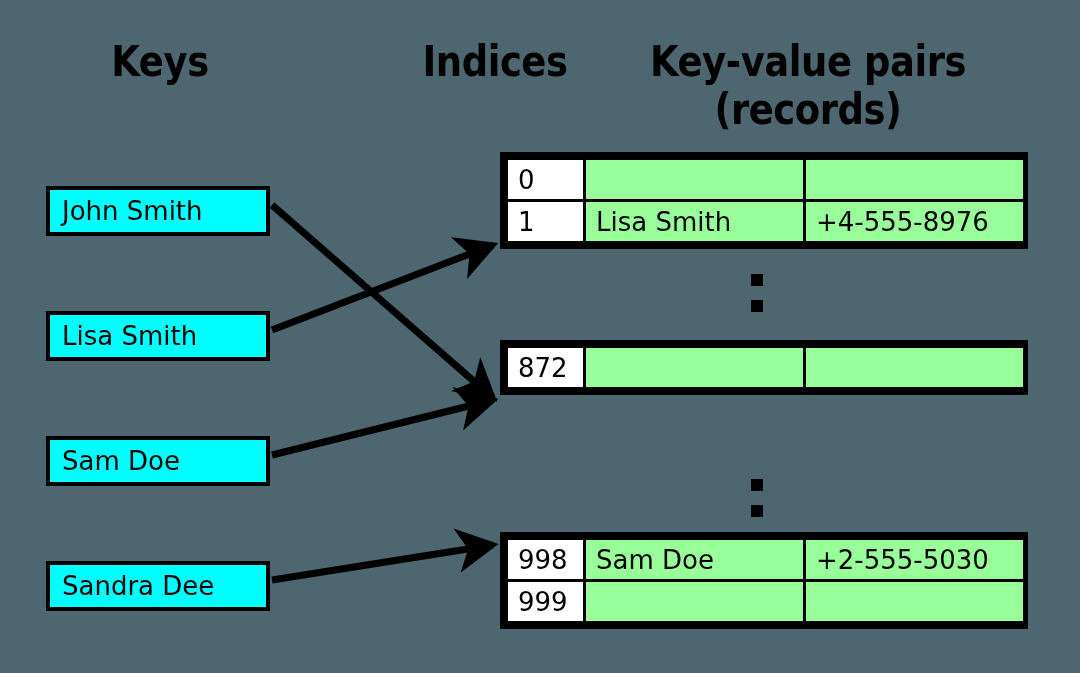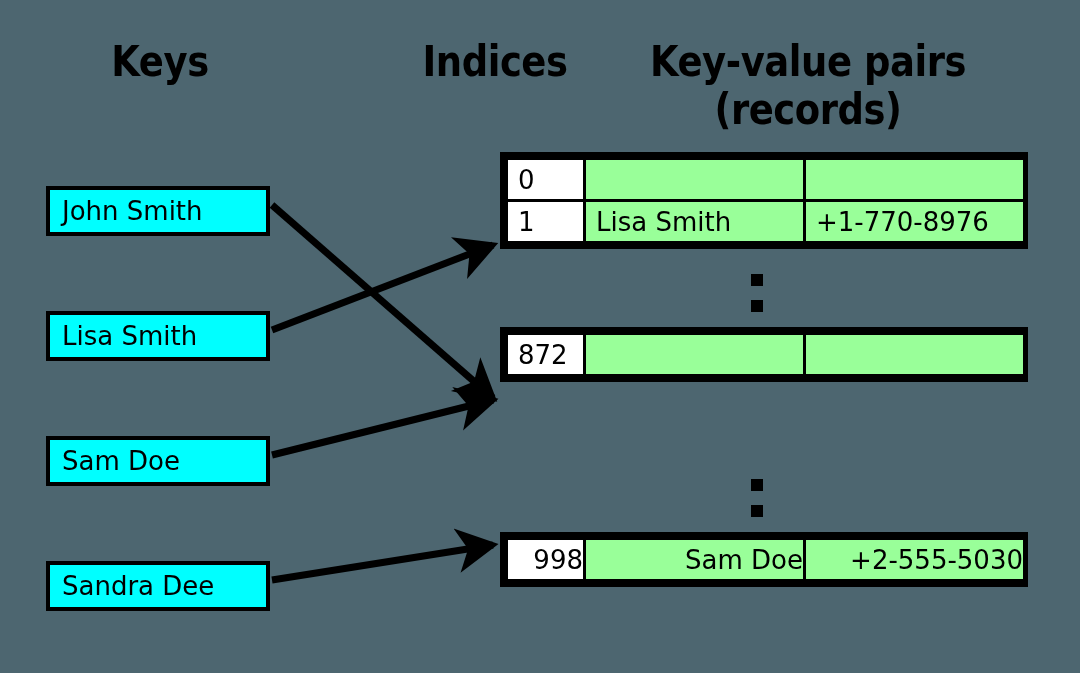"+1-770-8976" td.col-phone { text: +1-770-8976 -> +4-555-8976 }
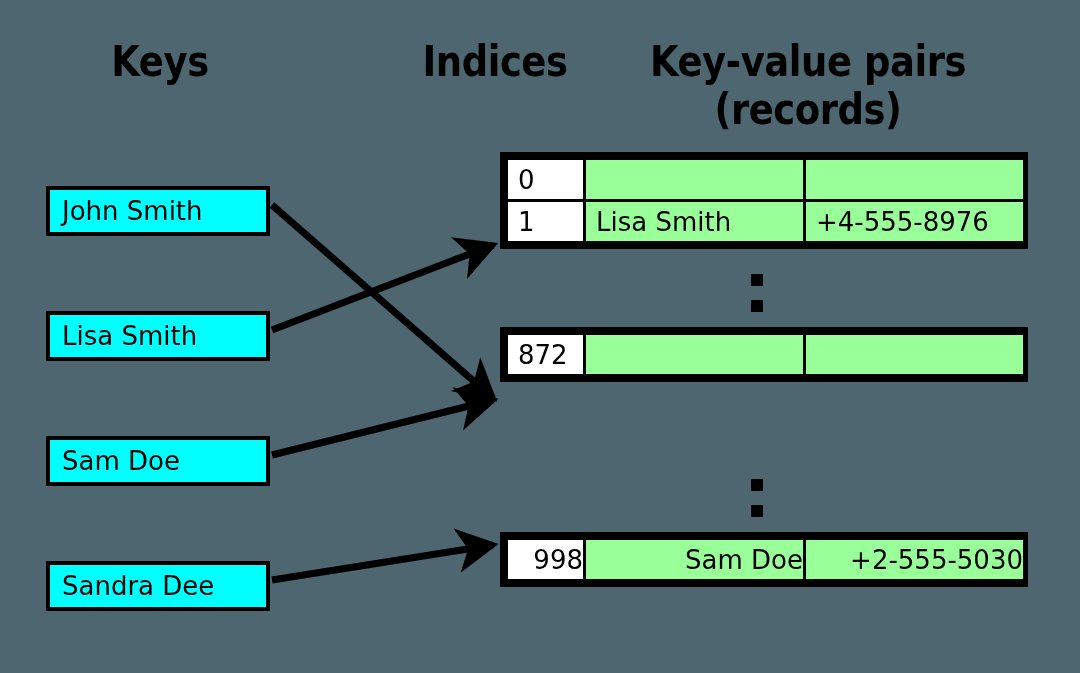"872" #table-block-1 { top: 327px -> 340px }
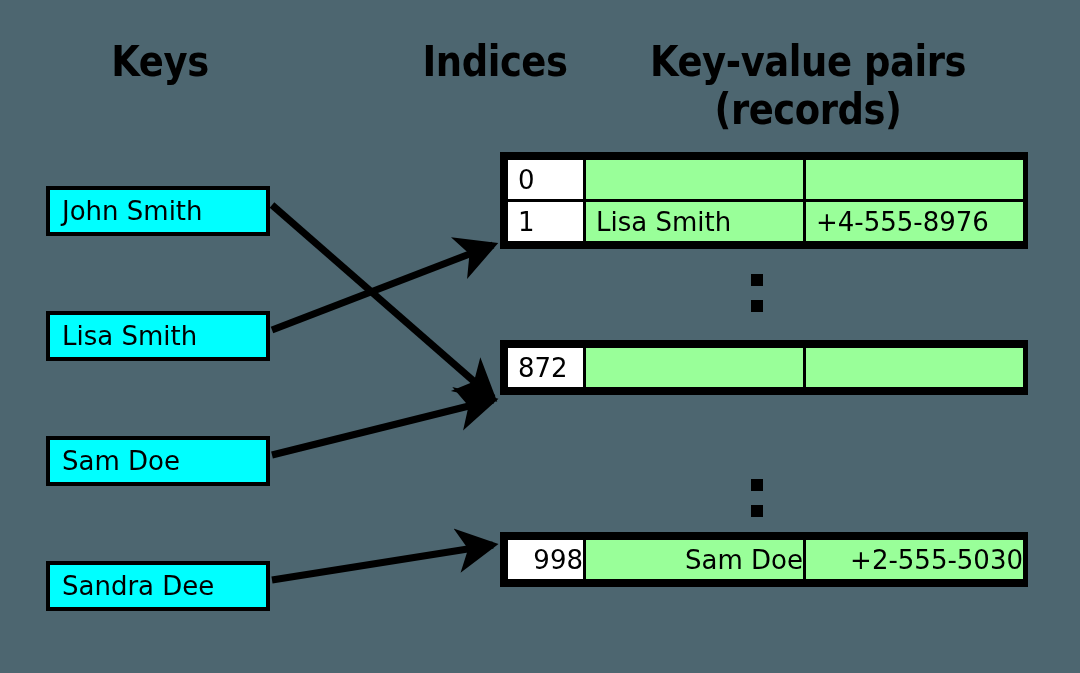"998" #table-block-2 { text-align: right -> none }
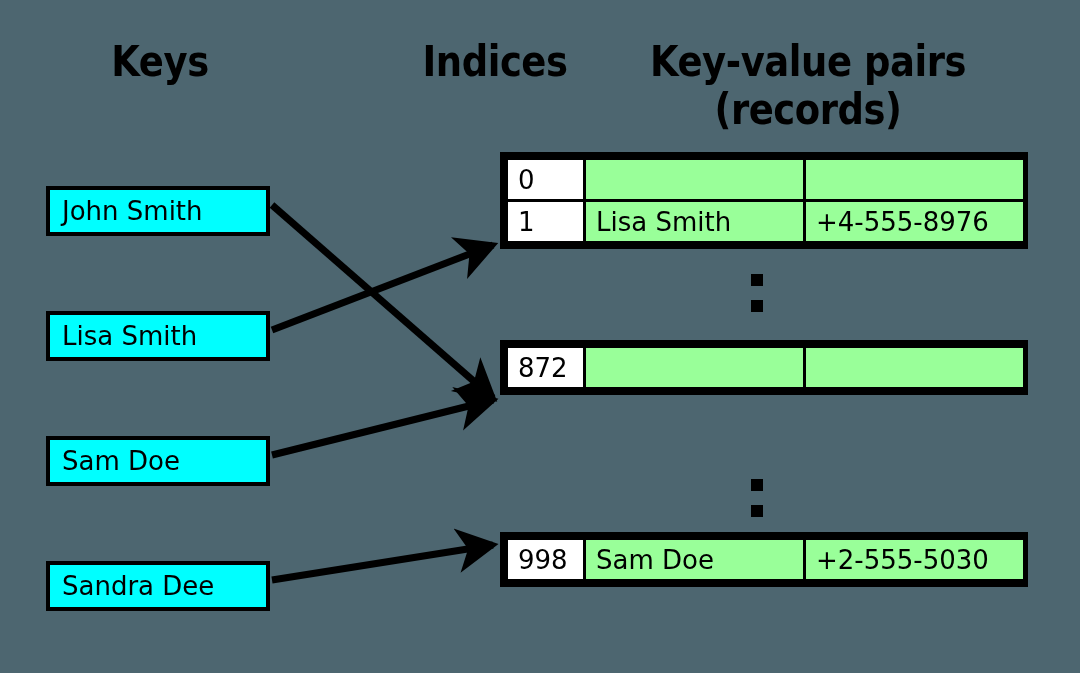"999" tr { html: none -> <tr> <td>999</td> <td></td> <td></td> </tr> }
